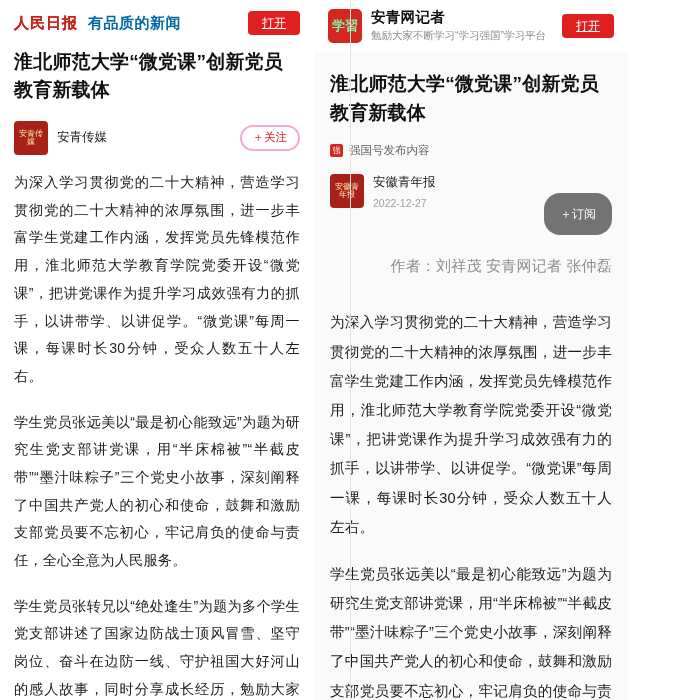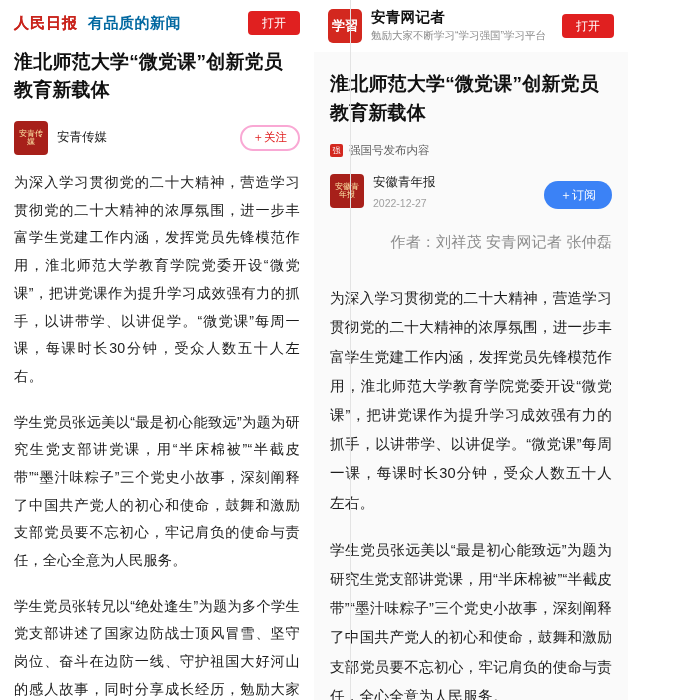"打开" .open-btn { text-decoration: none -> underline }
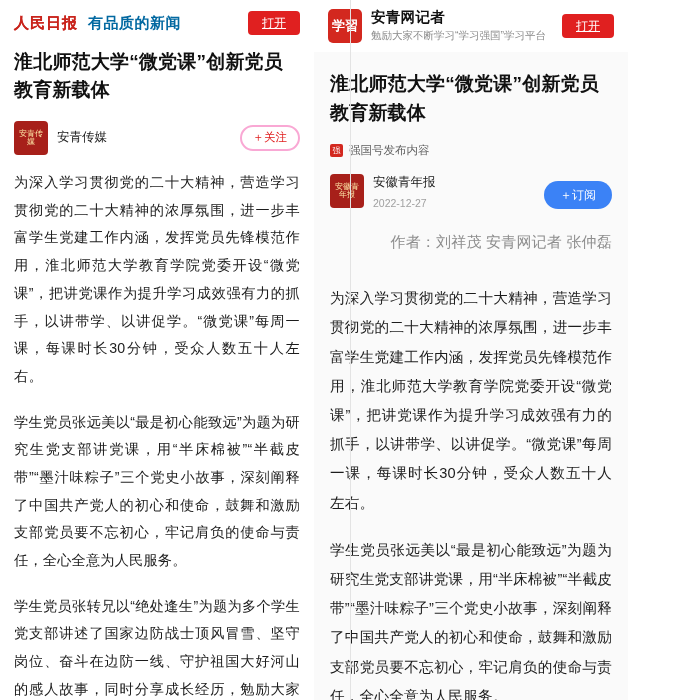"学習" .xqg-logo { color: #ffffff -> #86efac }
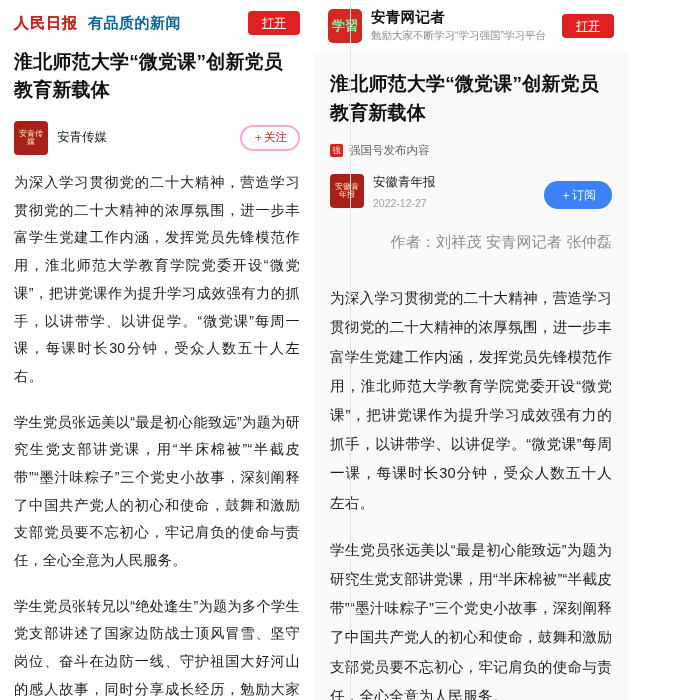"＋订阅" .subscribe-btn { background: #3b82f6 -> #737373; margin-top: 7px -> 19px; padding: 7px 16px -> 14px 16px }
